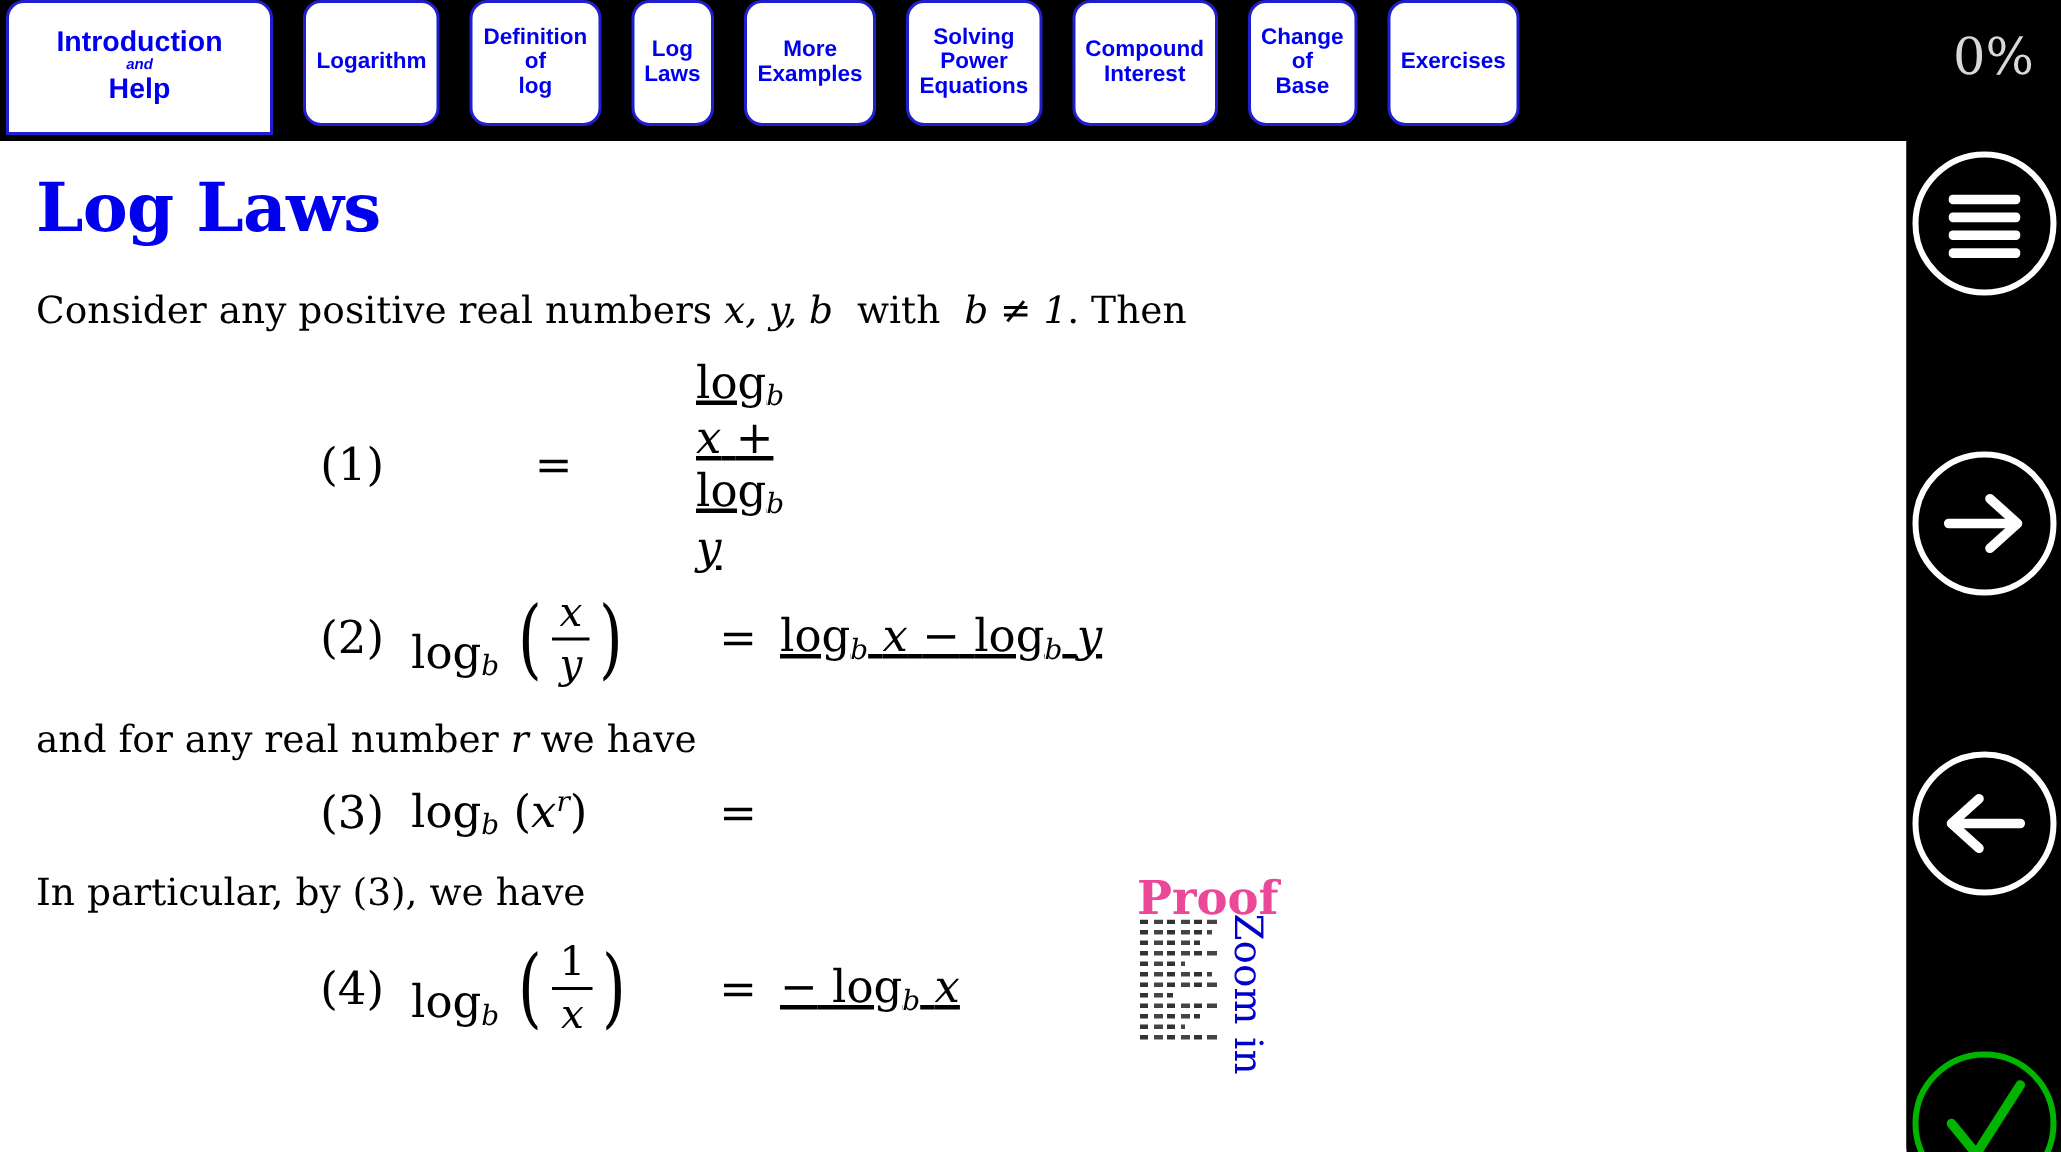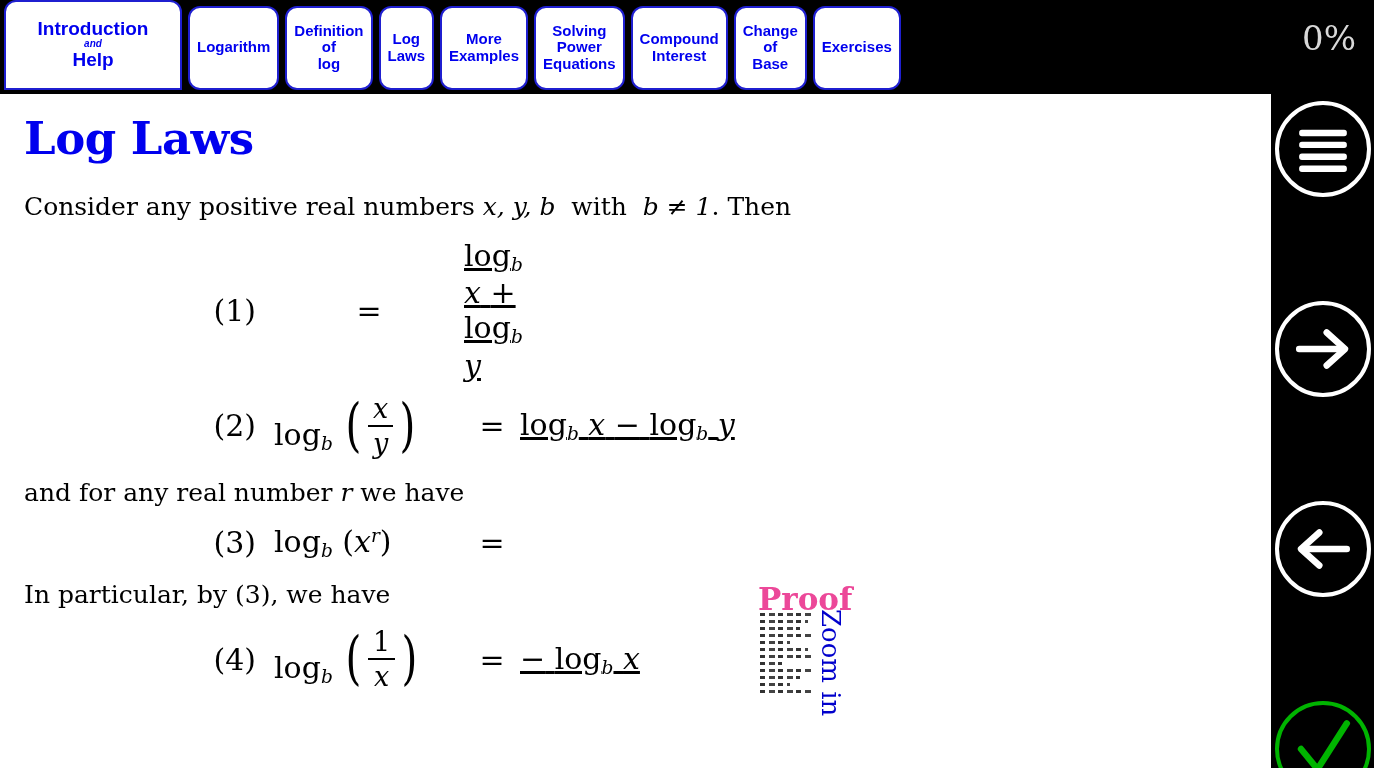"Introduction" .navtabs { align-items: flex-end -> flex-start; gap: 6px -> 20px }
